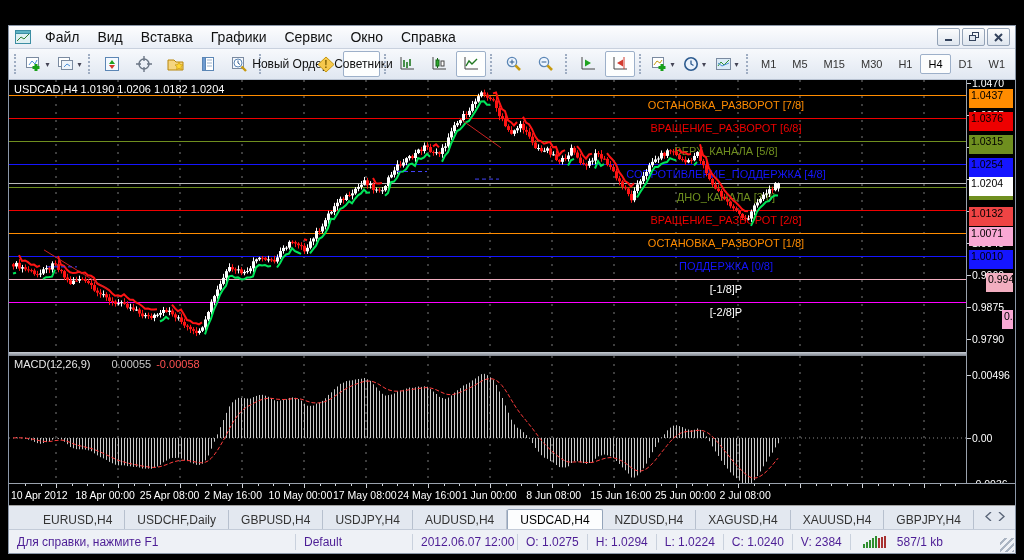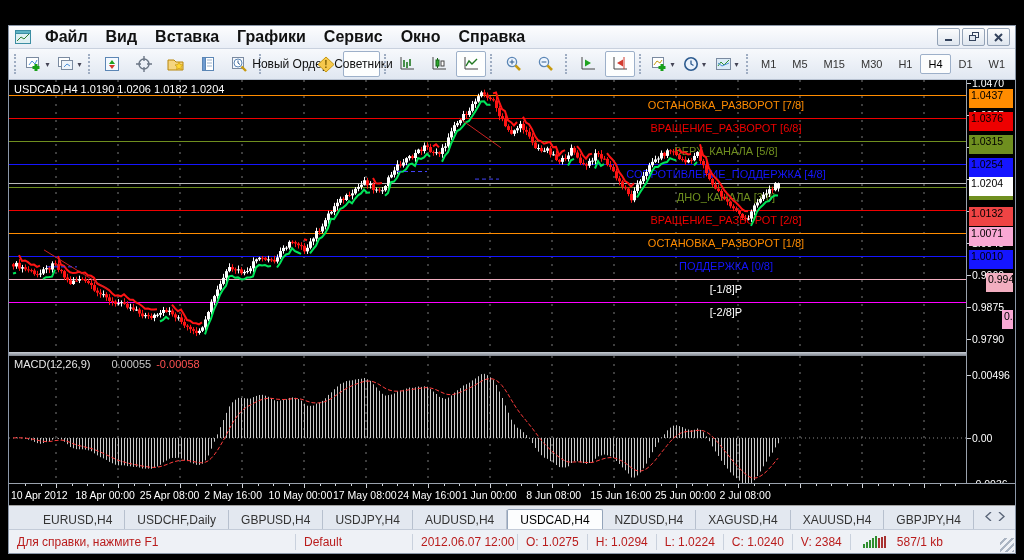"Файл" .menu-item { font-size: 16px -> 14px; font-weight: bold -> none }
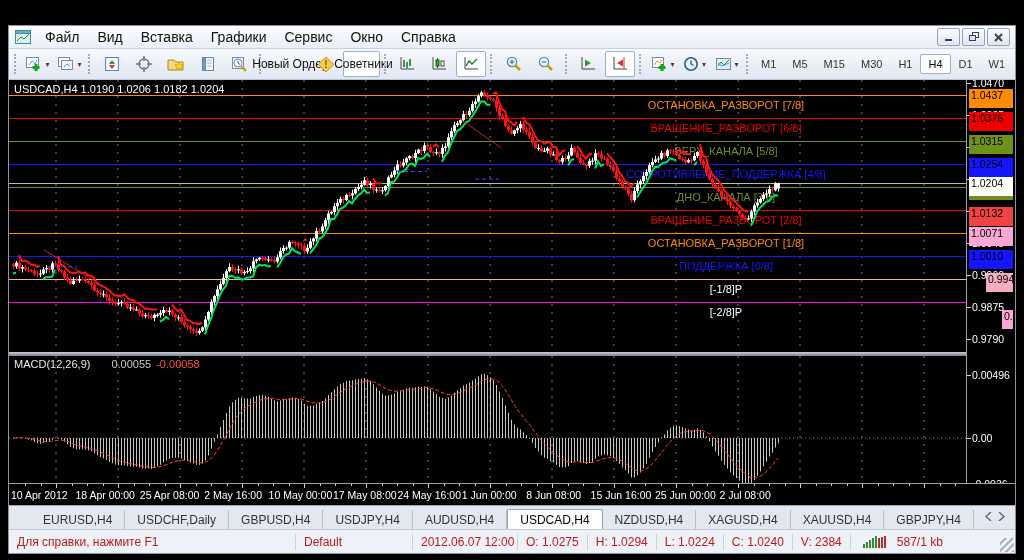"Для справки, нажмите F1" .status { color: #b91c1c -> #4c1d95 }
